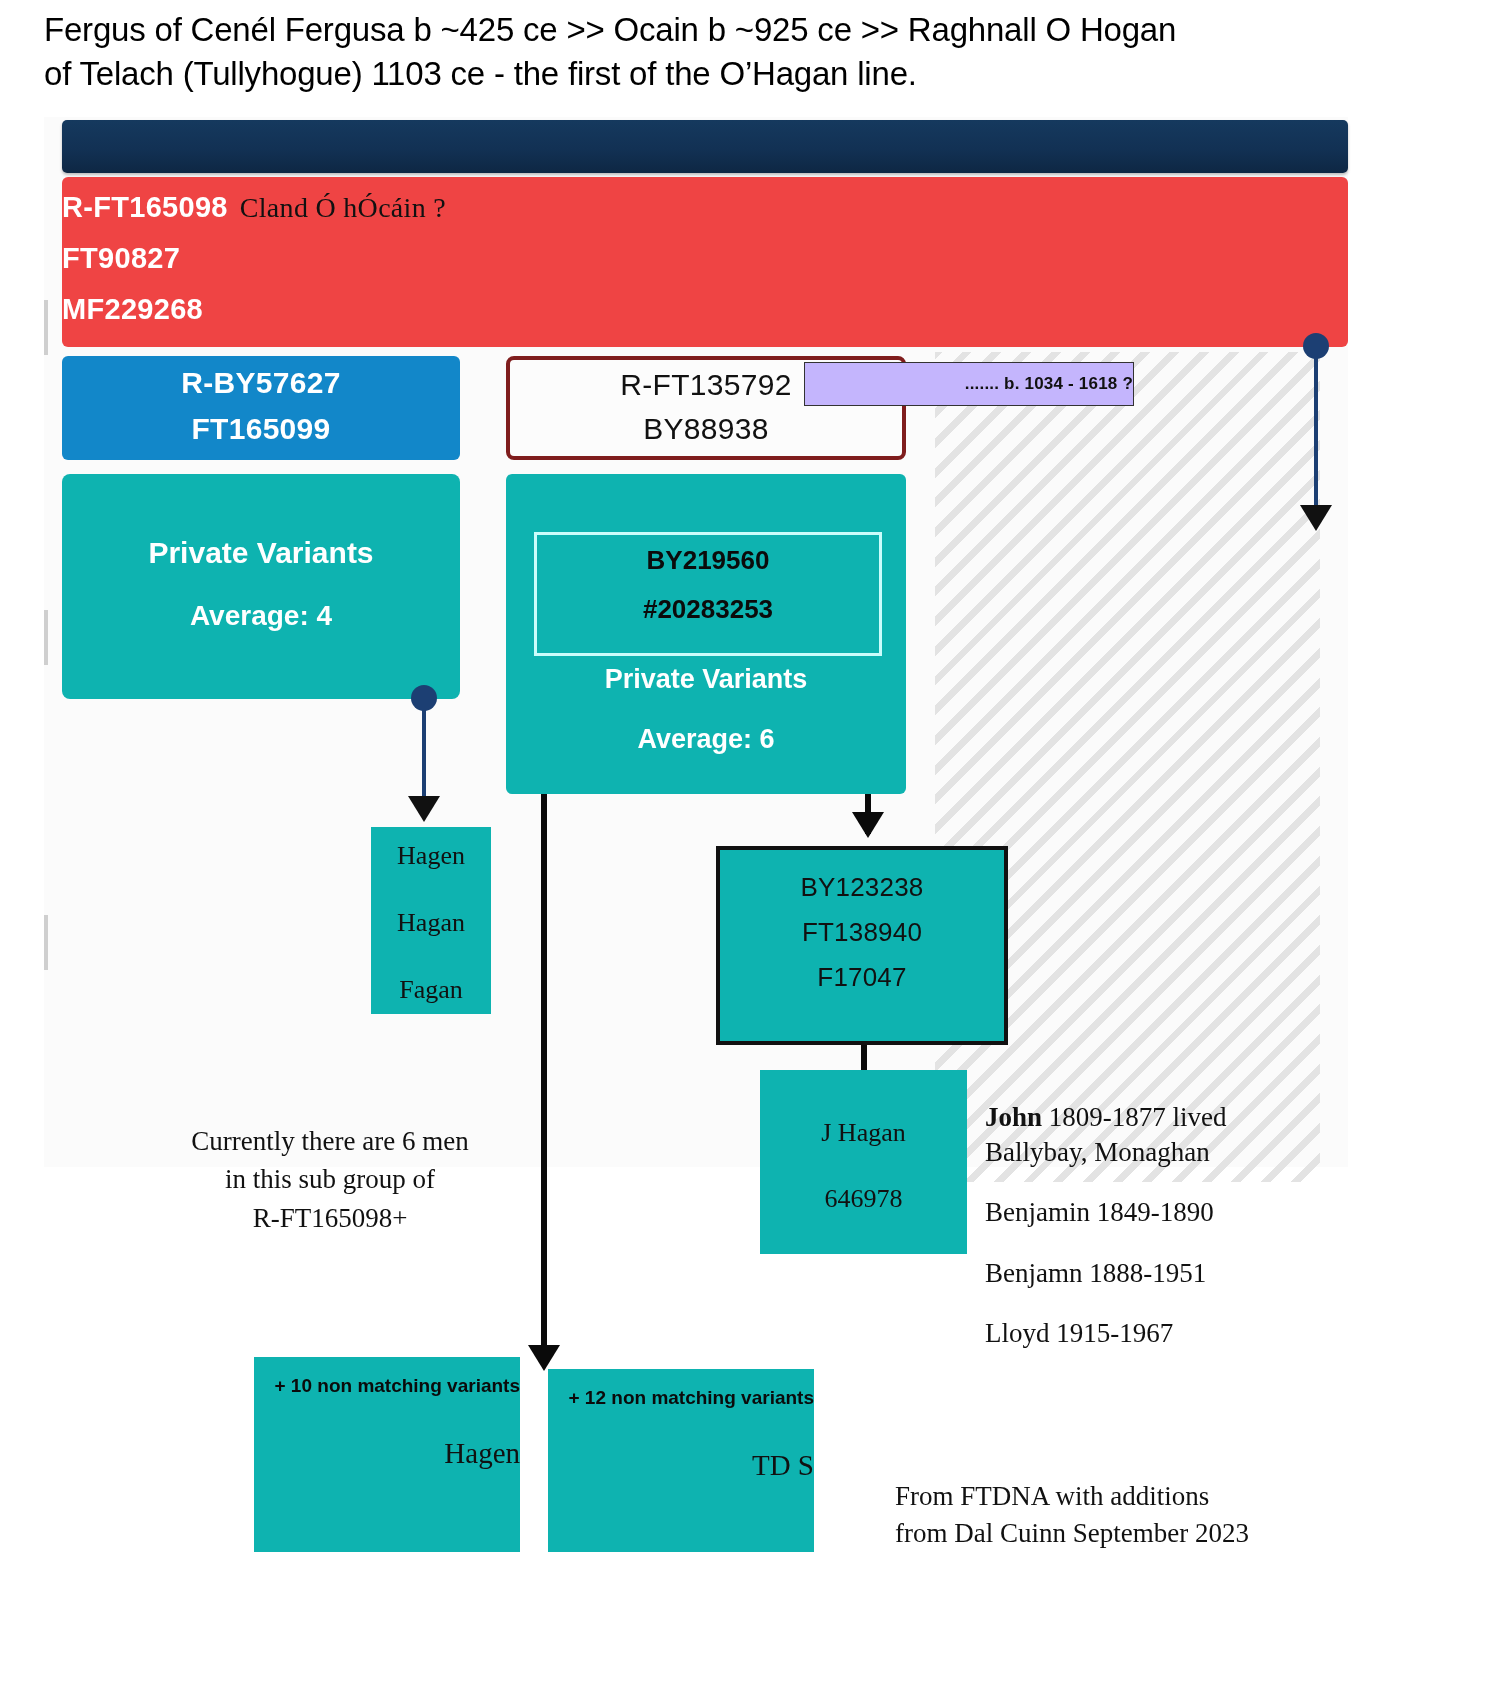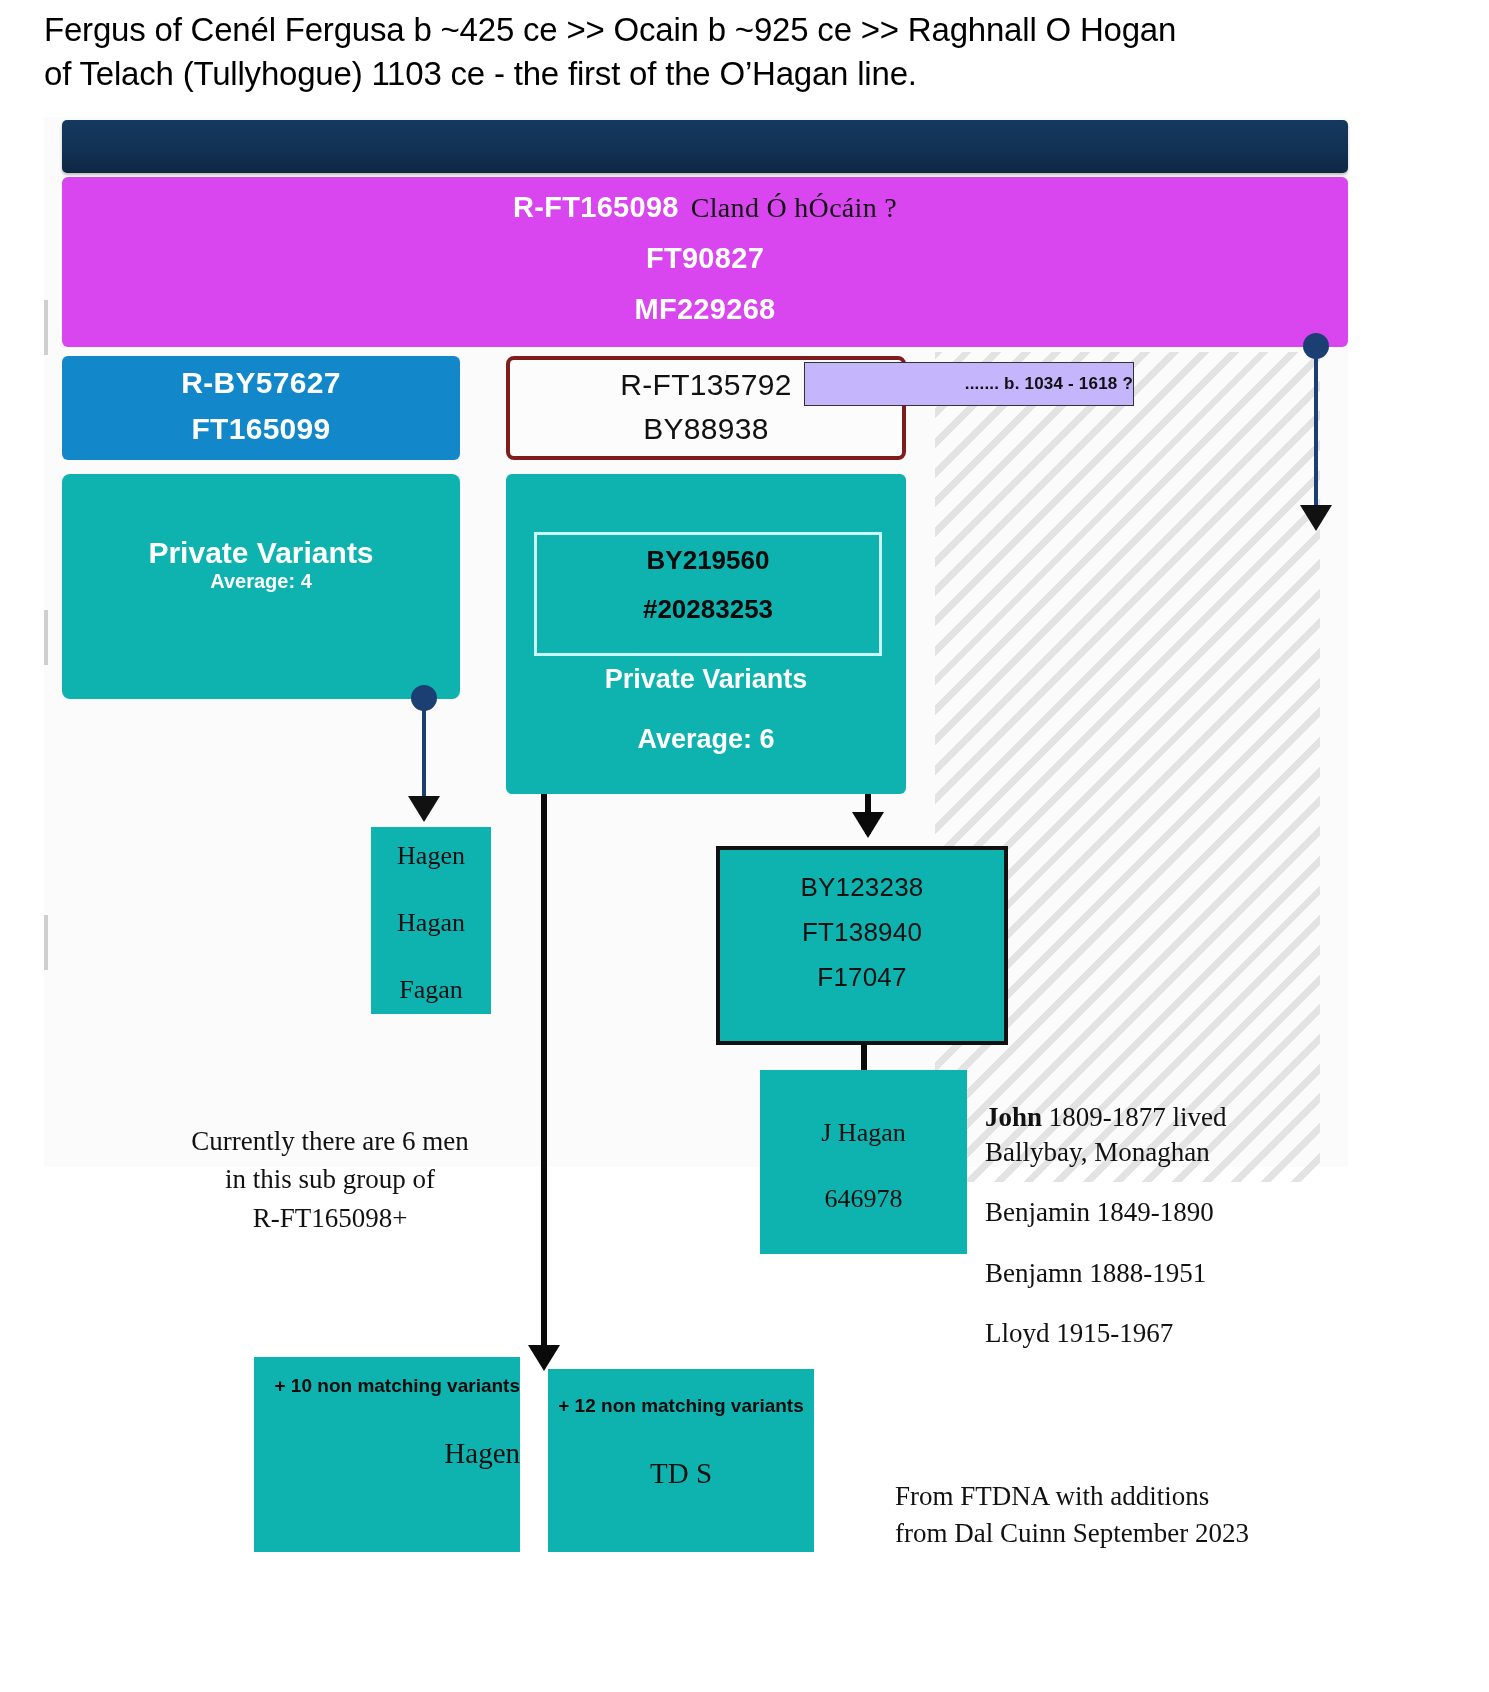"R-FT165098 Cland Ó hÓcáin ?" .blue-main { background: #d946ef -> #ef4444; text-align: center -> left }
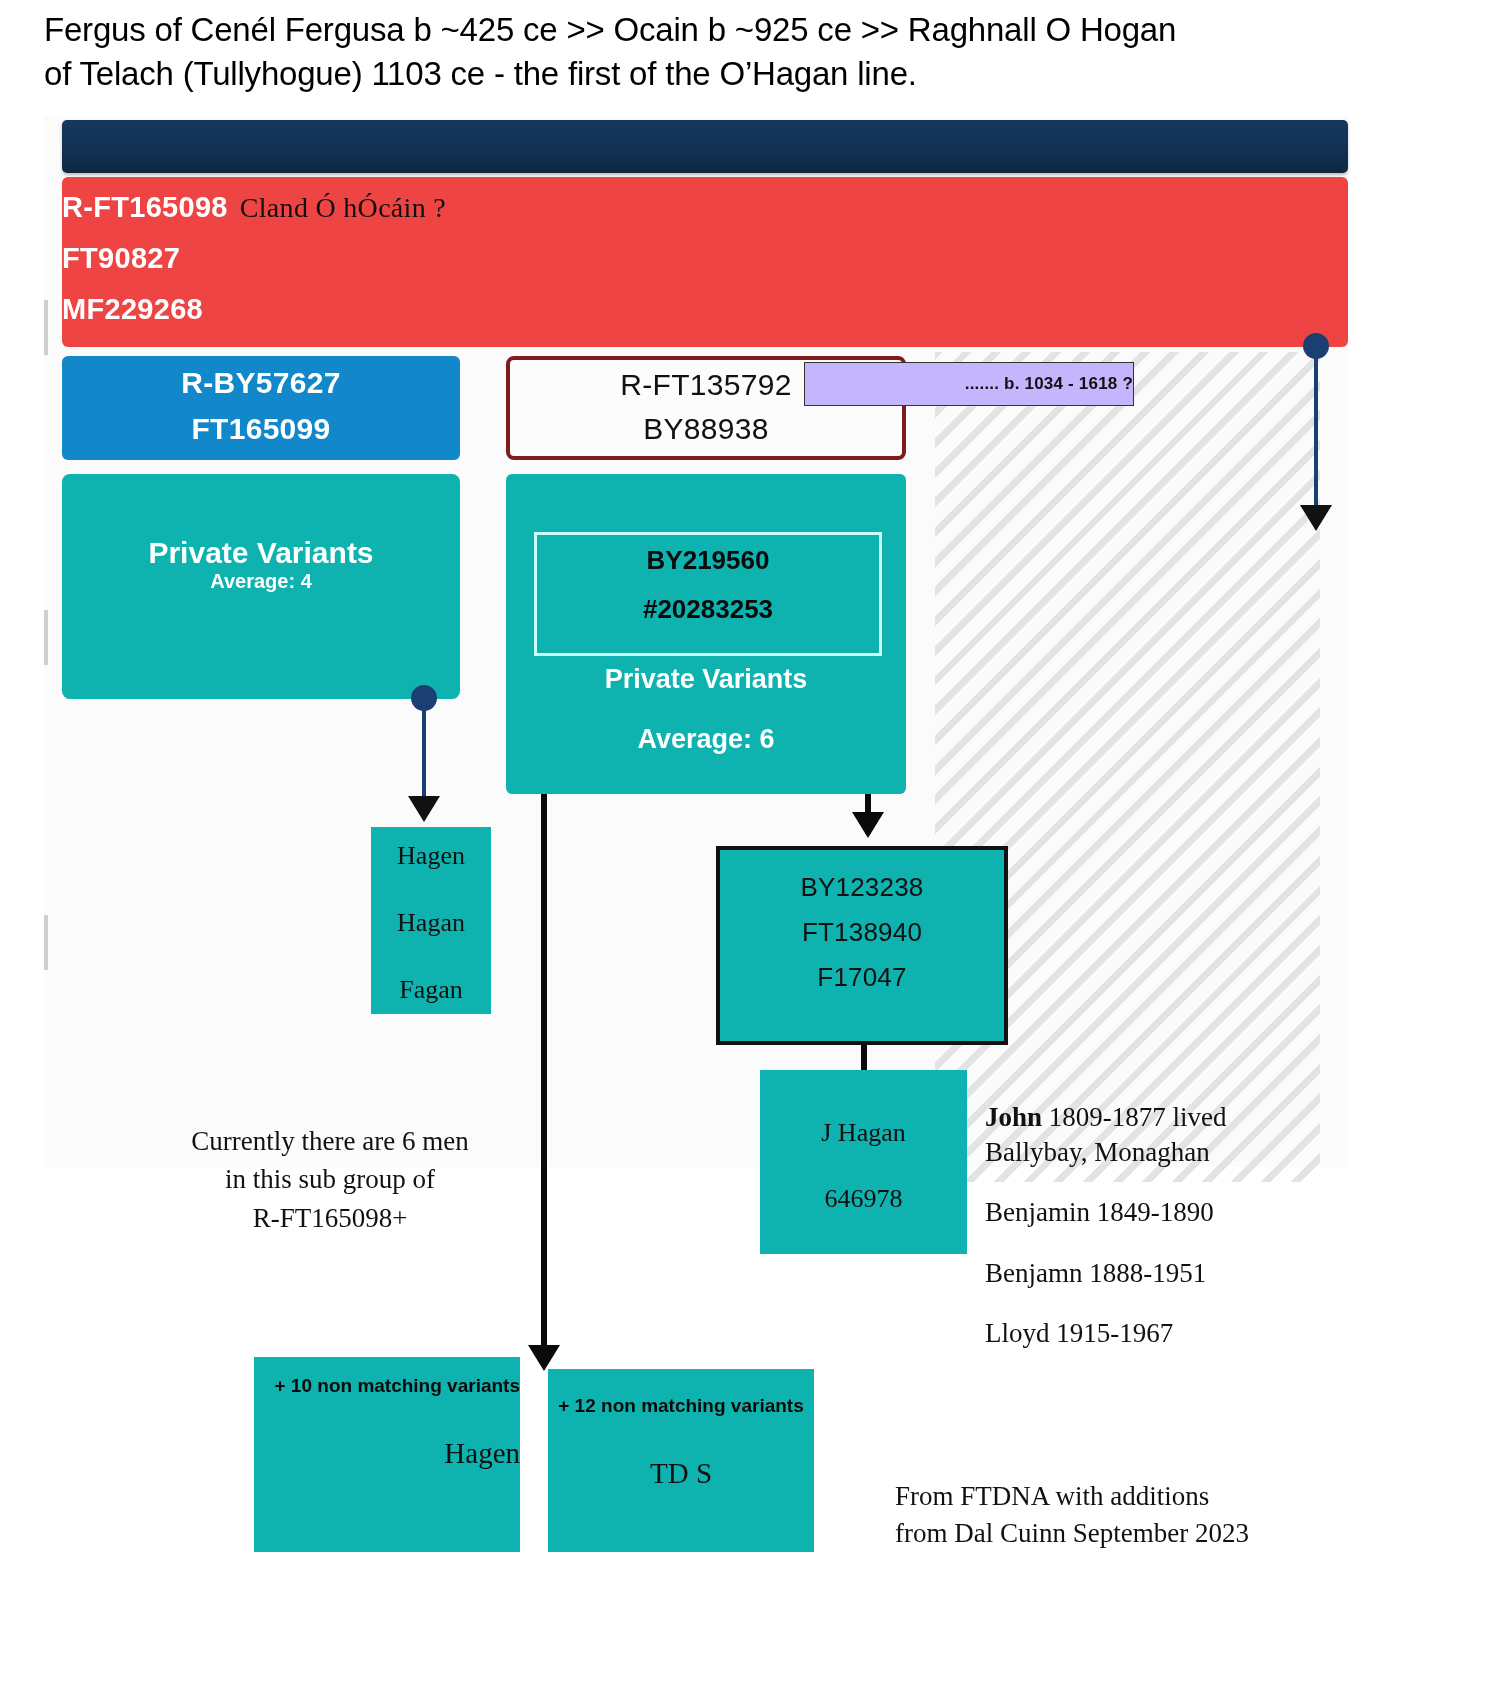"Average: 4" .teal-pv .t2 { font-size: 20px -> 28px; margin-top: none -> 30px }
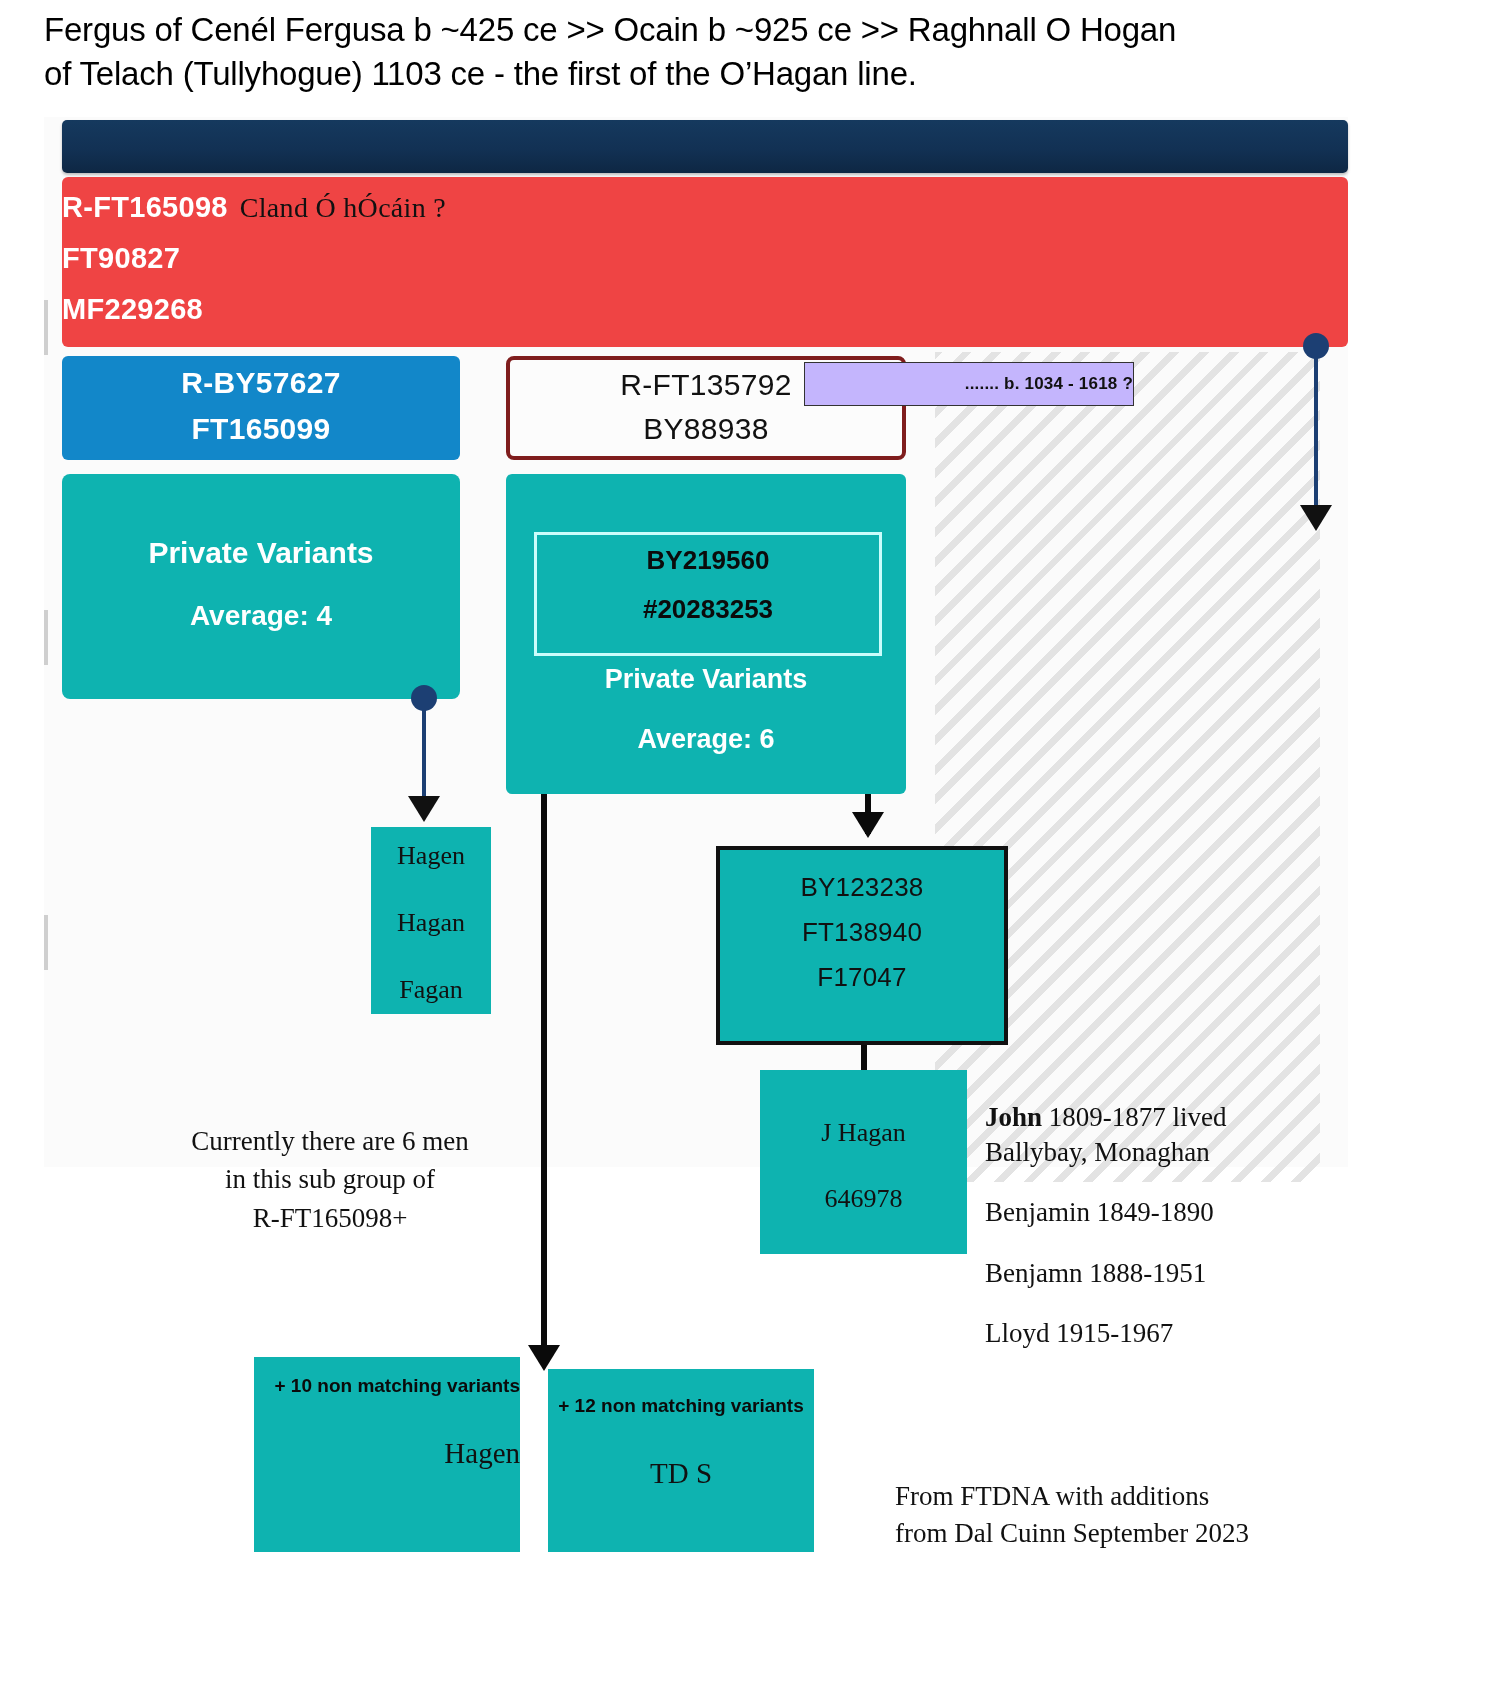"+ 12 non matching variants" .teal-bot2 { padding-top: 24px -> 16px; text-align: center -> right }
